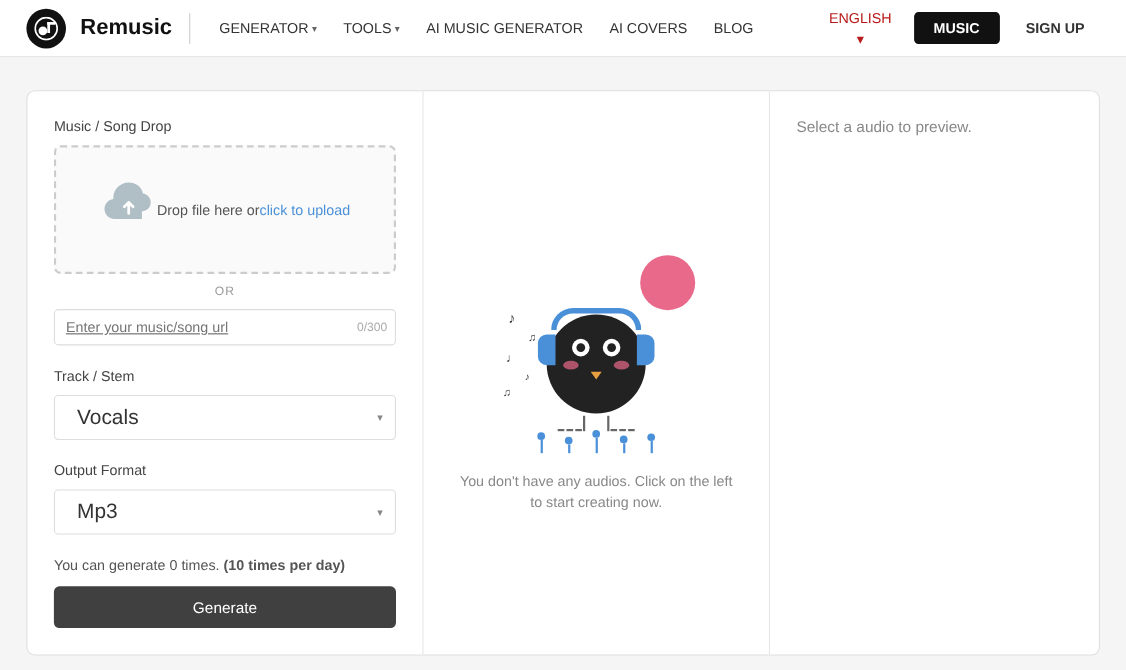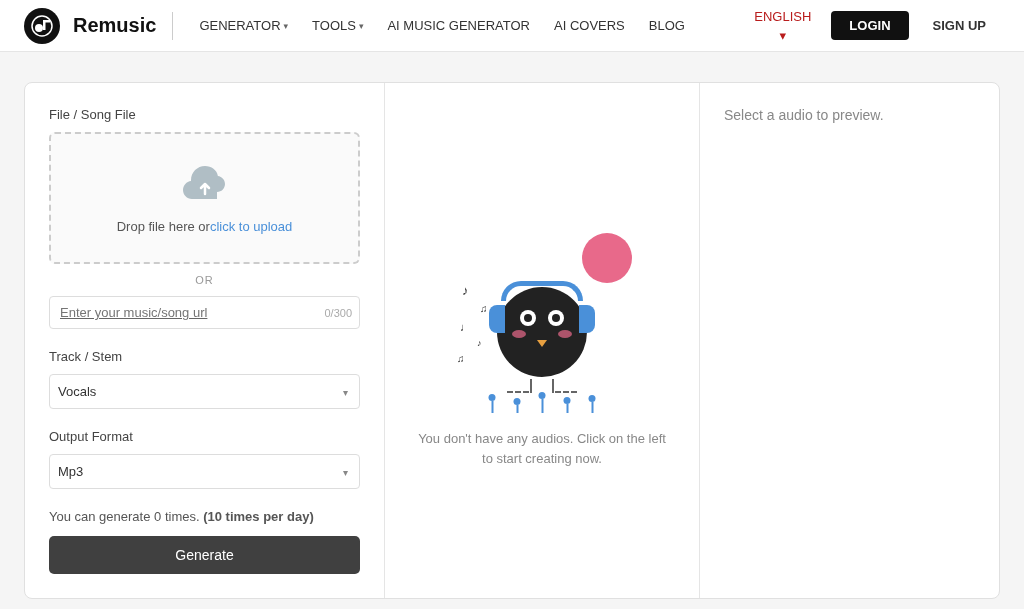"LOGIN" button.login-btn { text: LOGIN -> MUSIC }
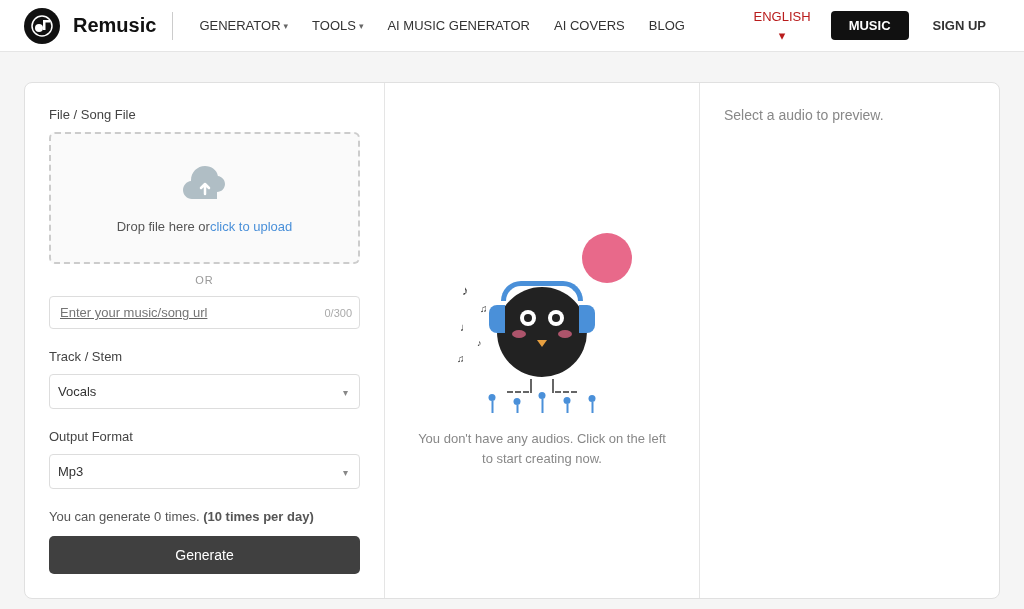"File / Song File" div.section-label { text: File / Song File -> Music / Song Drop }
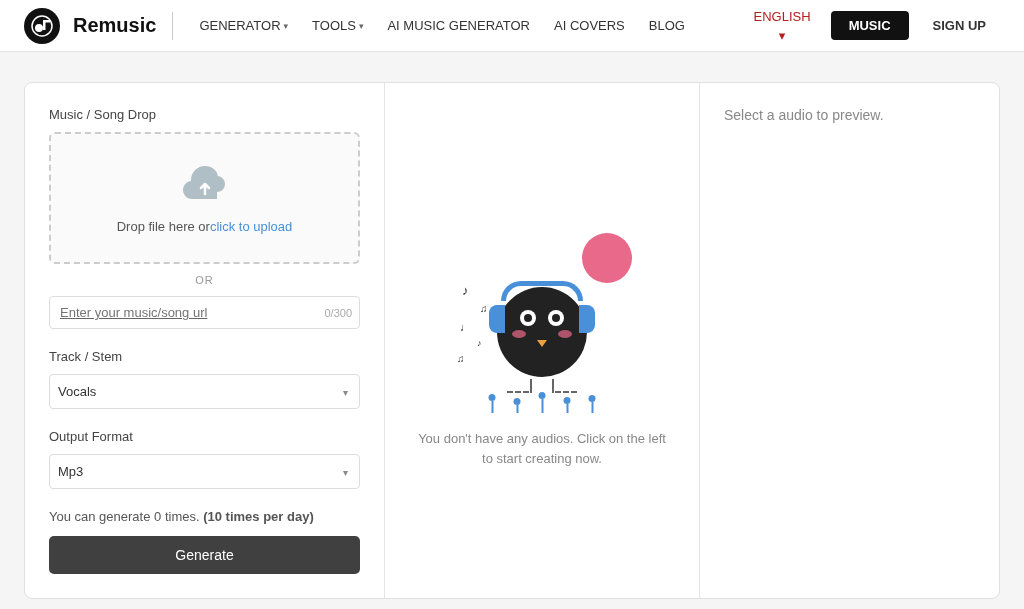"Drop file here orclick to" .upload-area { flex-direction: column -> row }
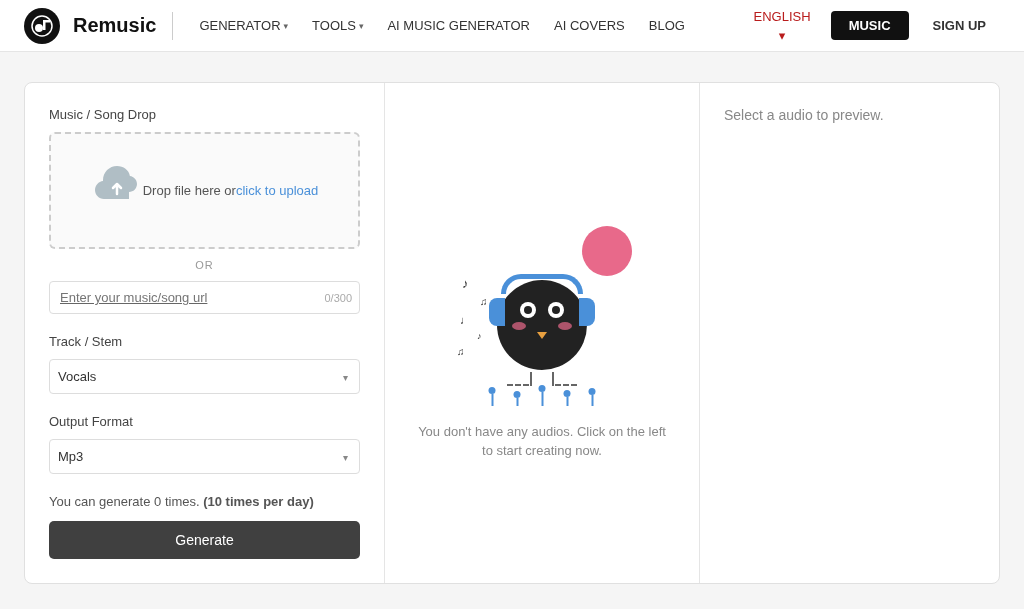"Vocals" .select-field { font-size: 13px -> 19px; padding: 9px 8px -> 9px 20px }
